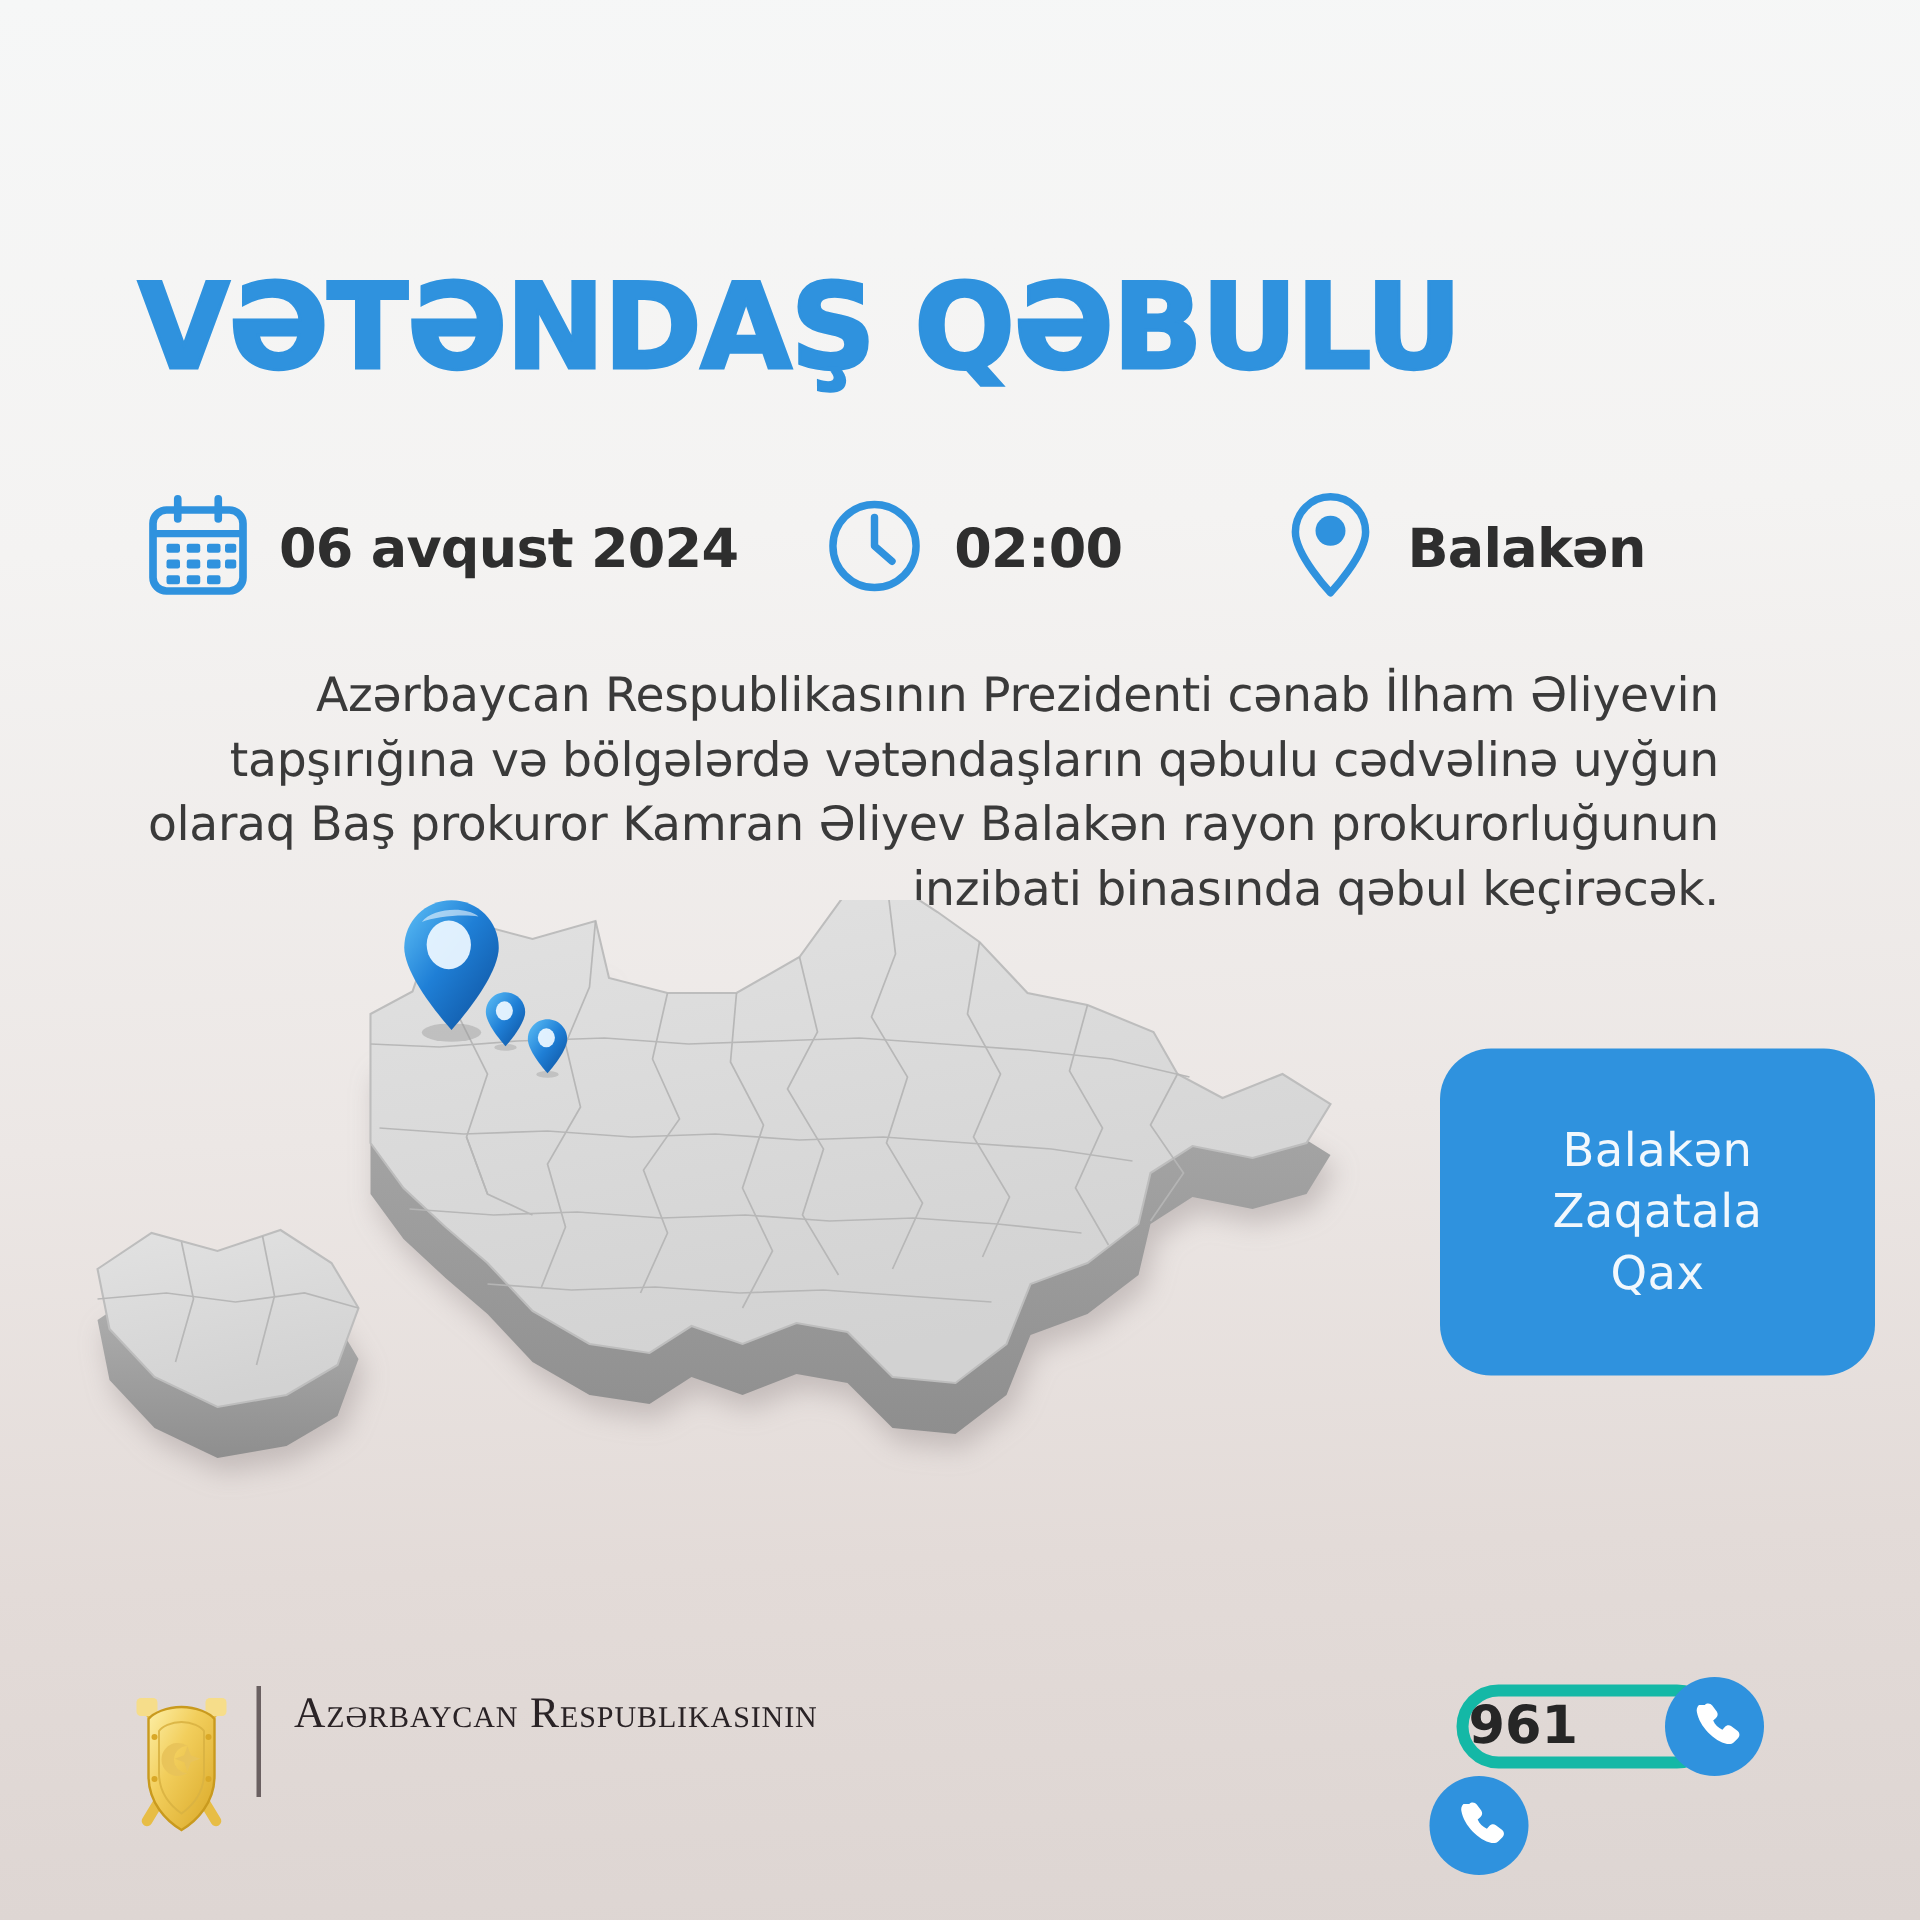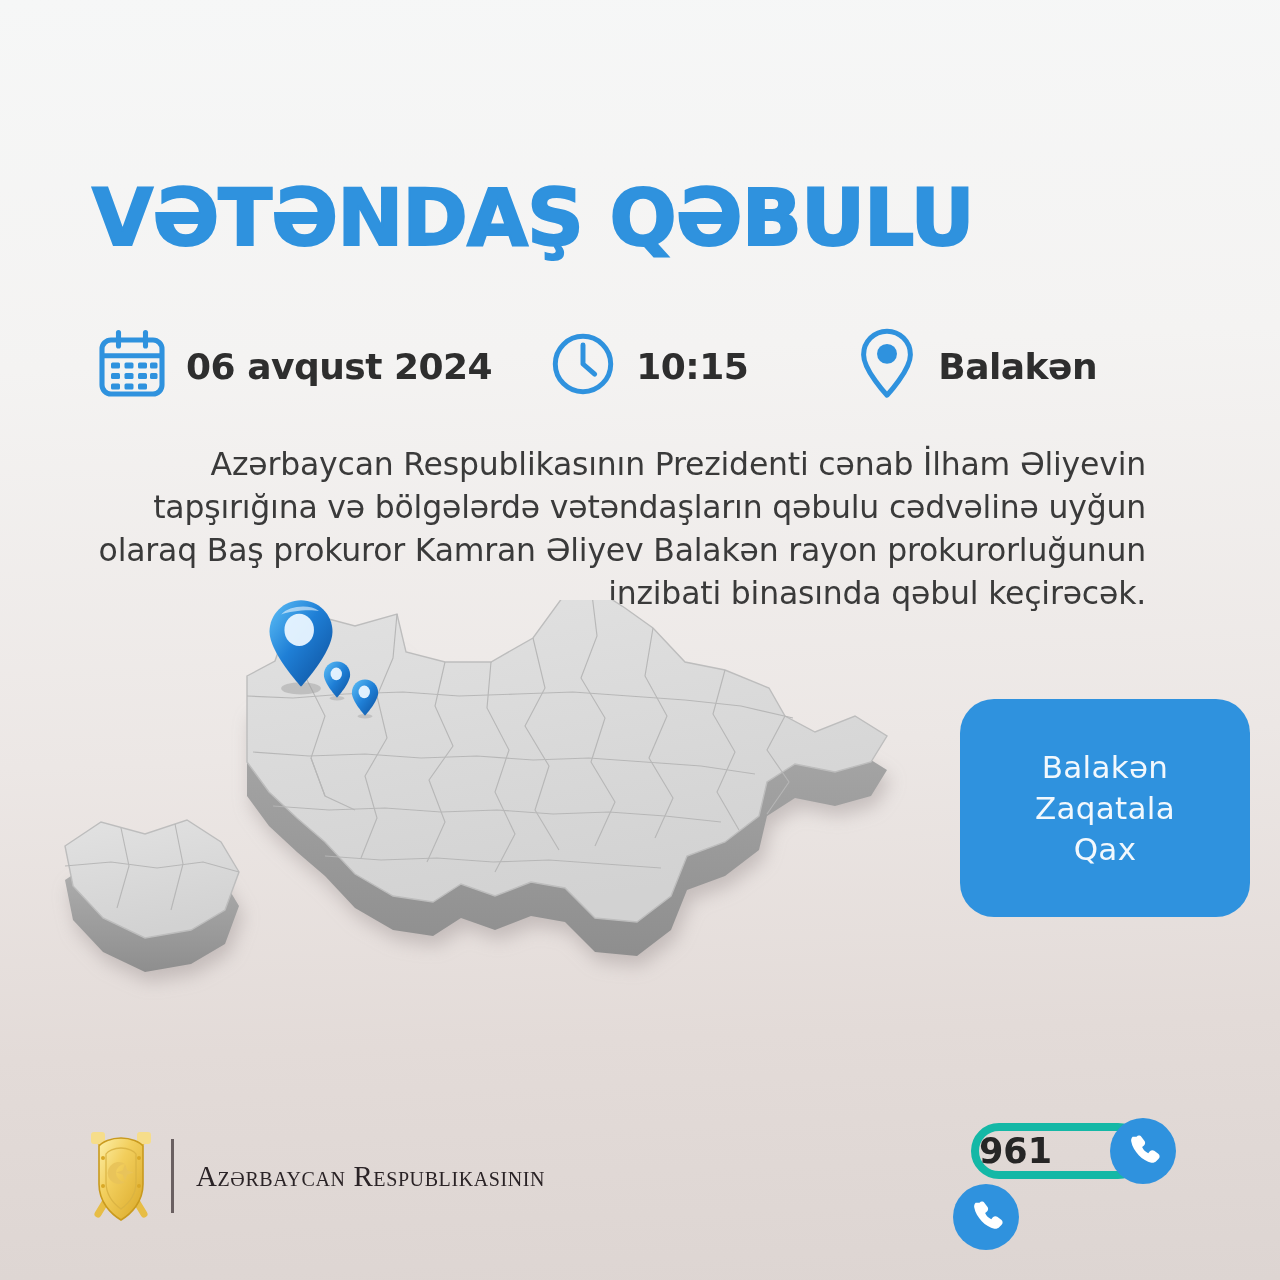"10:15" span.meta-text { text: 10:15 -> 02:00 }
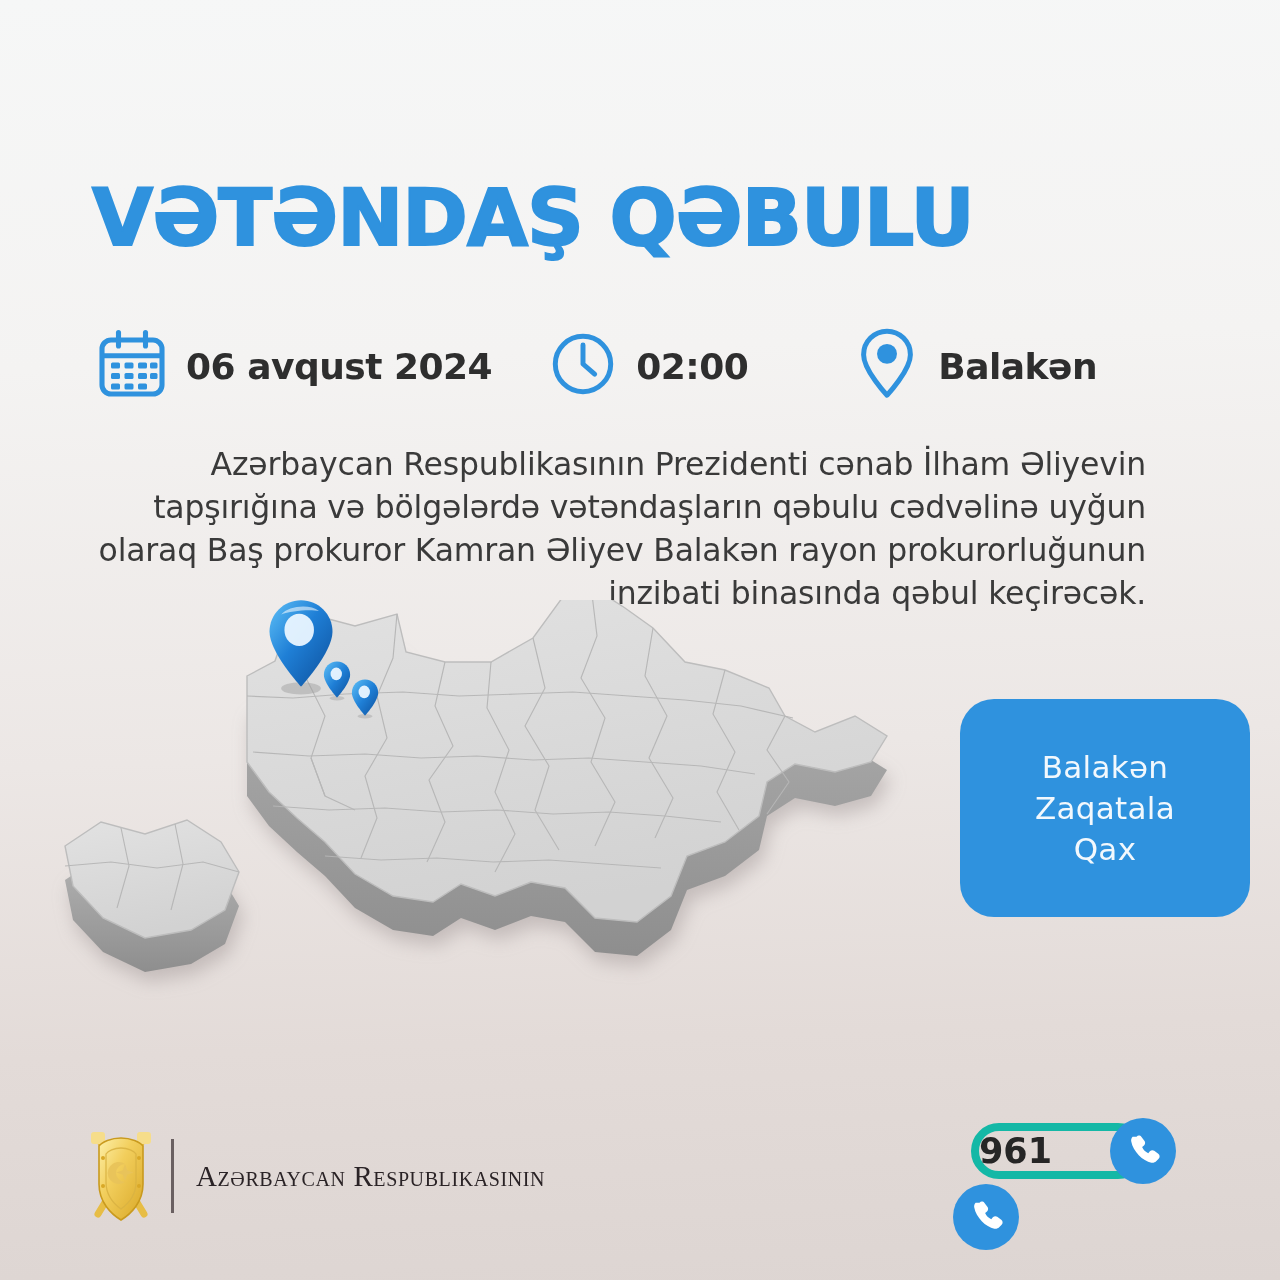"Azərbaycan Respublikasının" .footer-logo { align-items: center -> flex-start }
